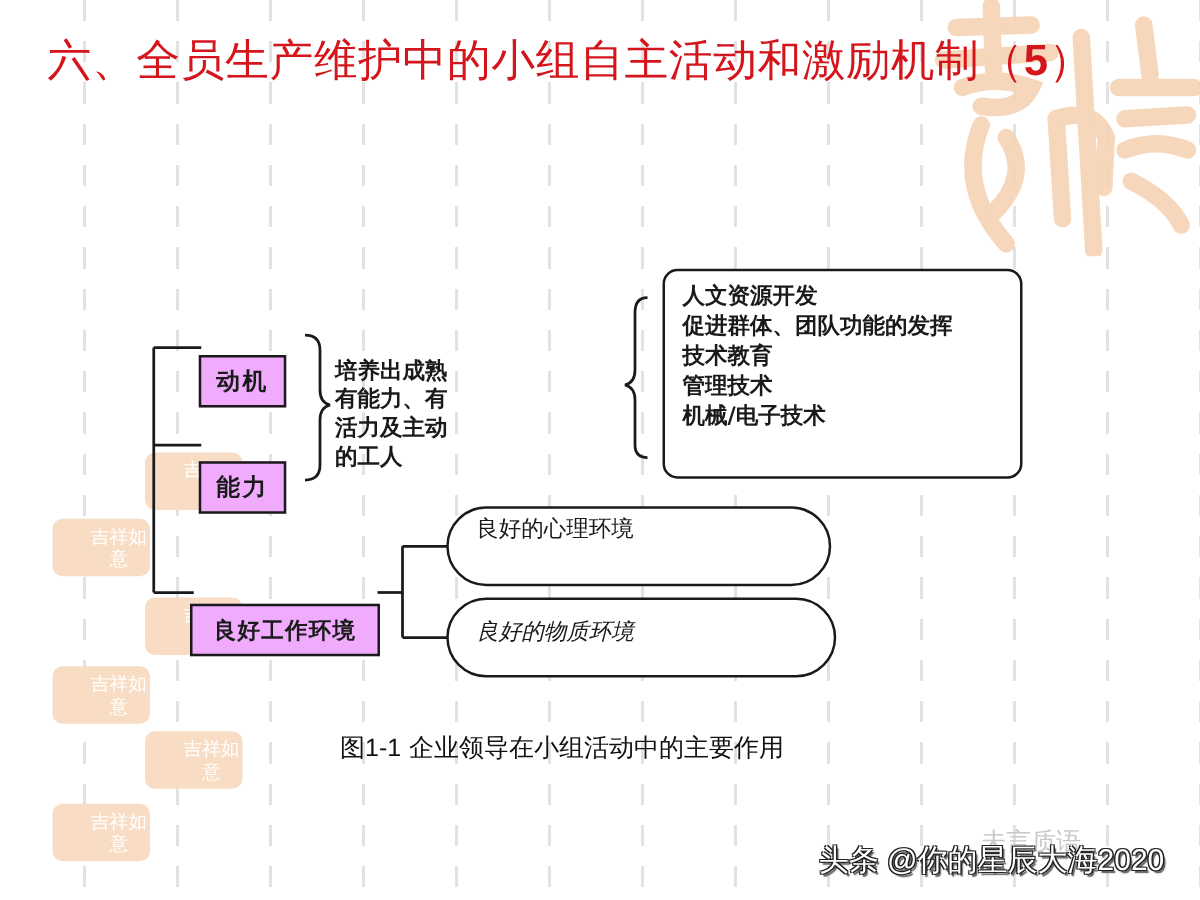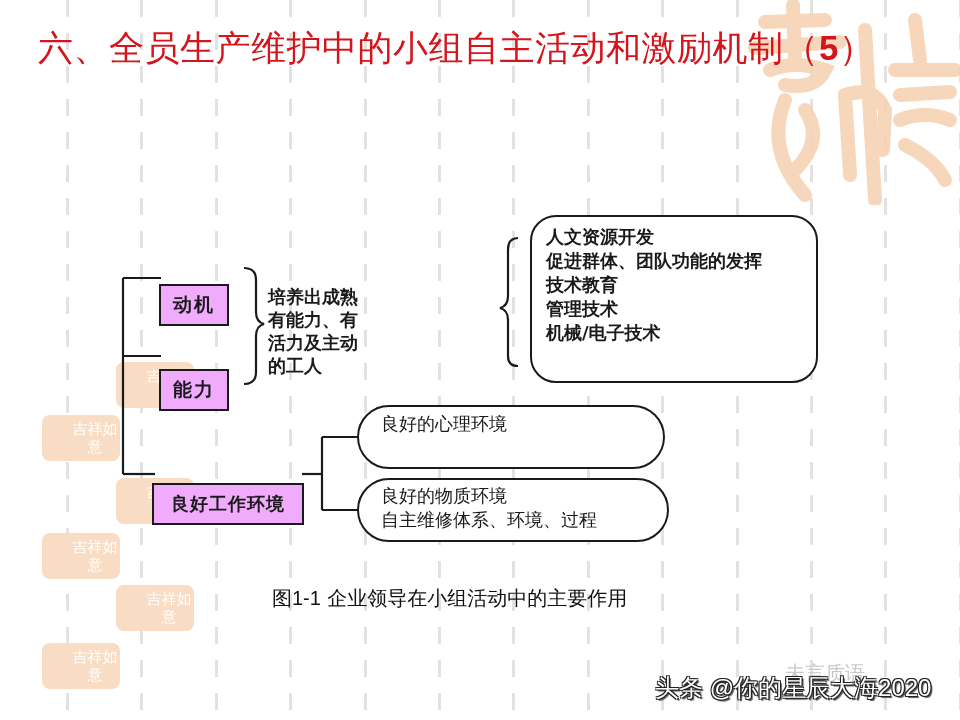"人文资源开发" div.rbox { border-radius: 26px -> 12px }
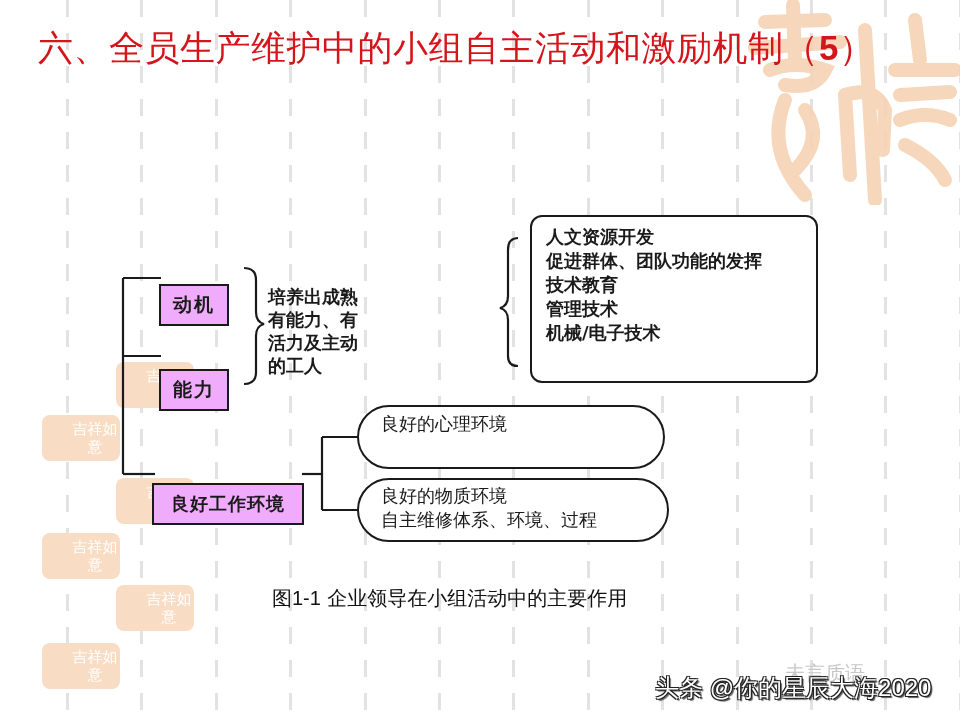"良好的物质环境" div.rbox { font-style: none -> italic; padding: 4px 0 0 22px -> 14px 0 0 22px }
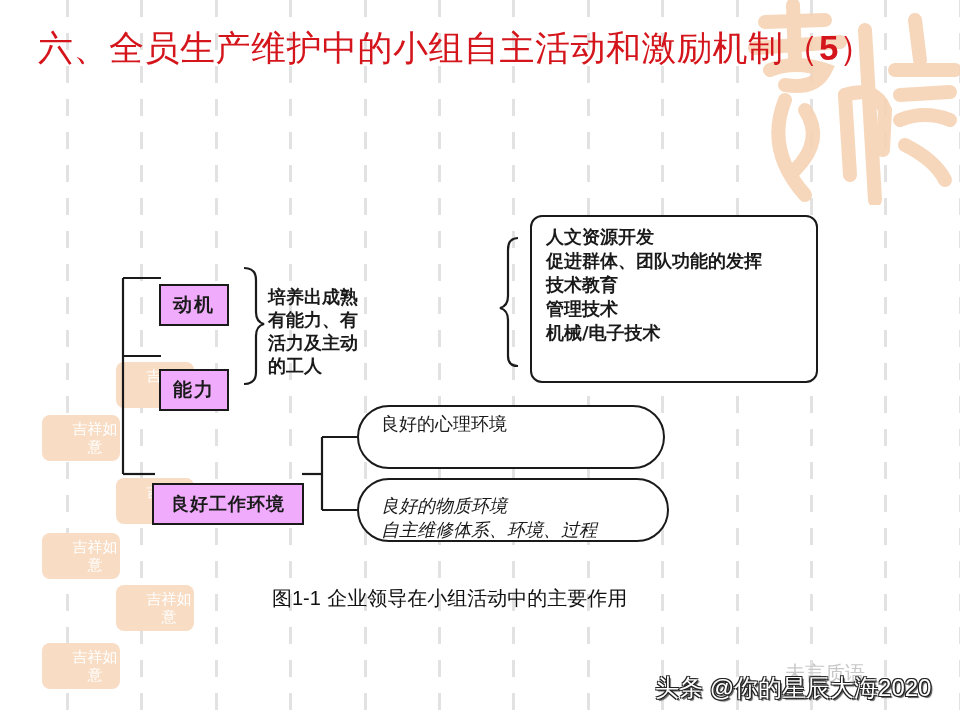"自主维修体系、环境、过程" span.line { html: <span>自主维修体系、环境、过程</span> -> none }
